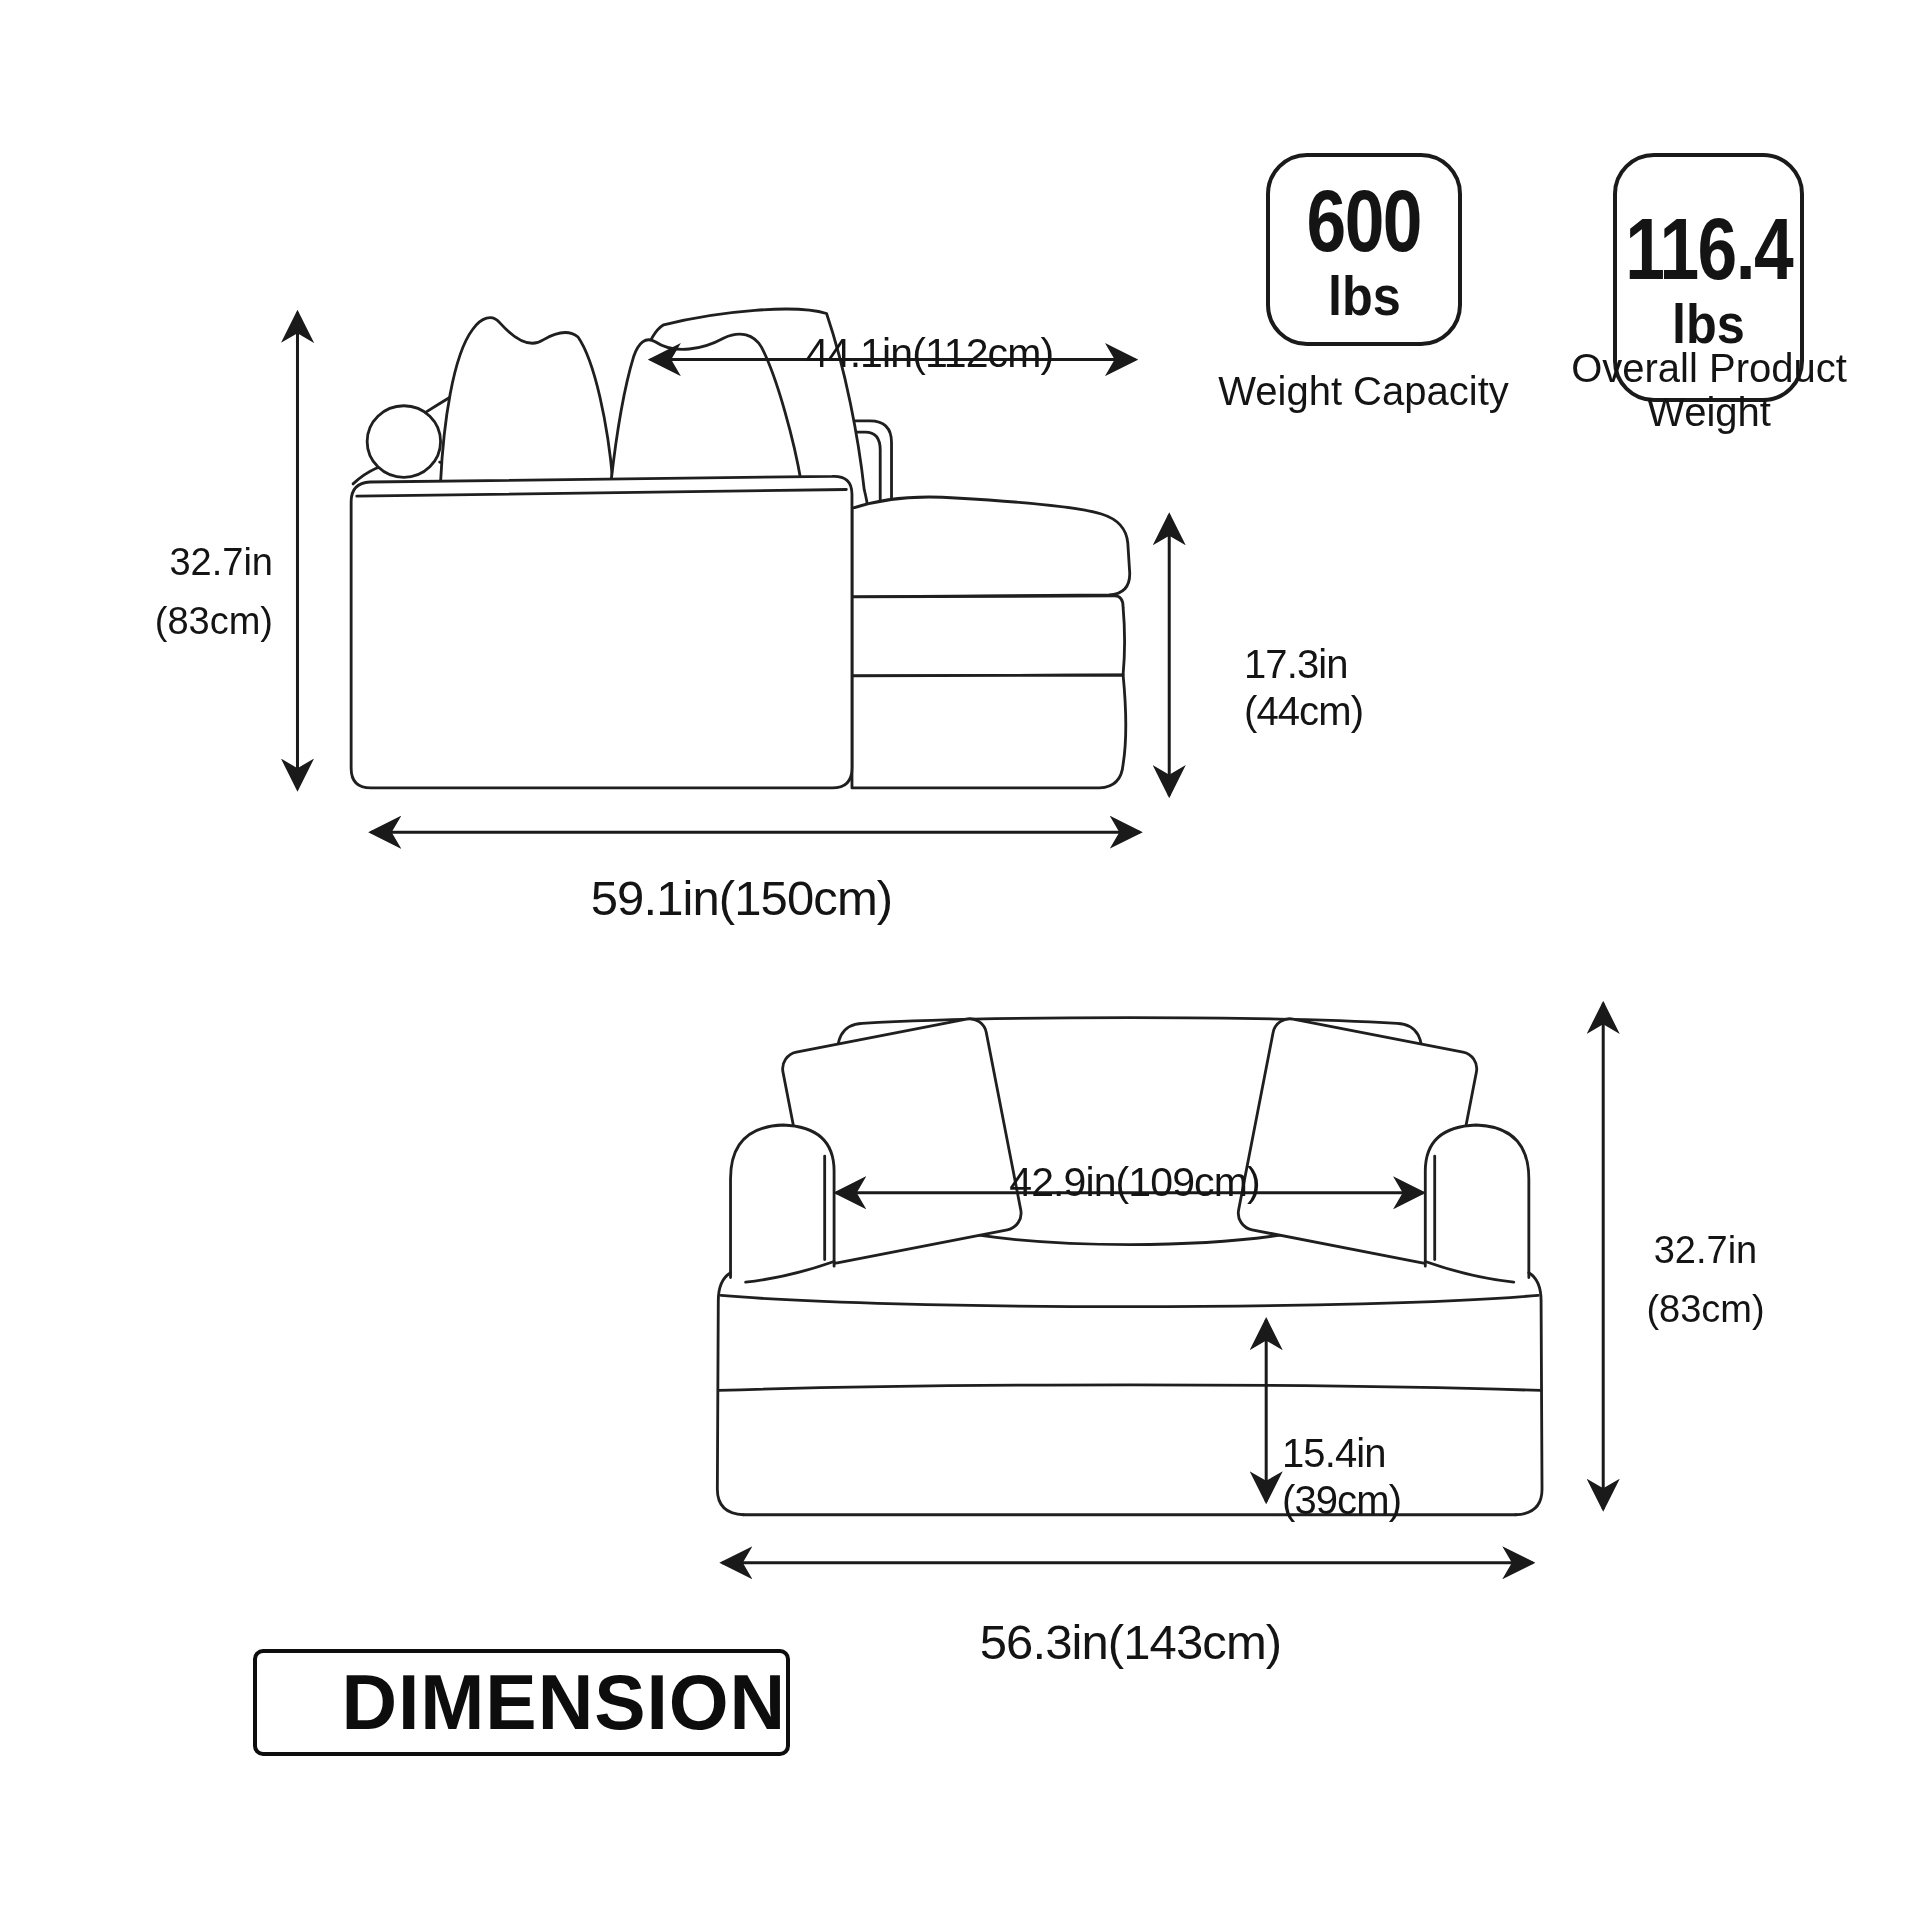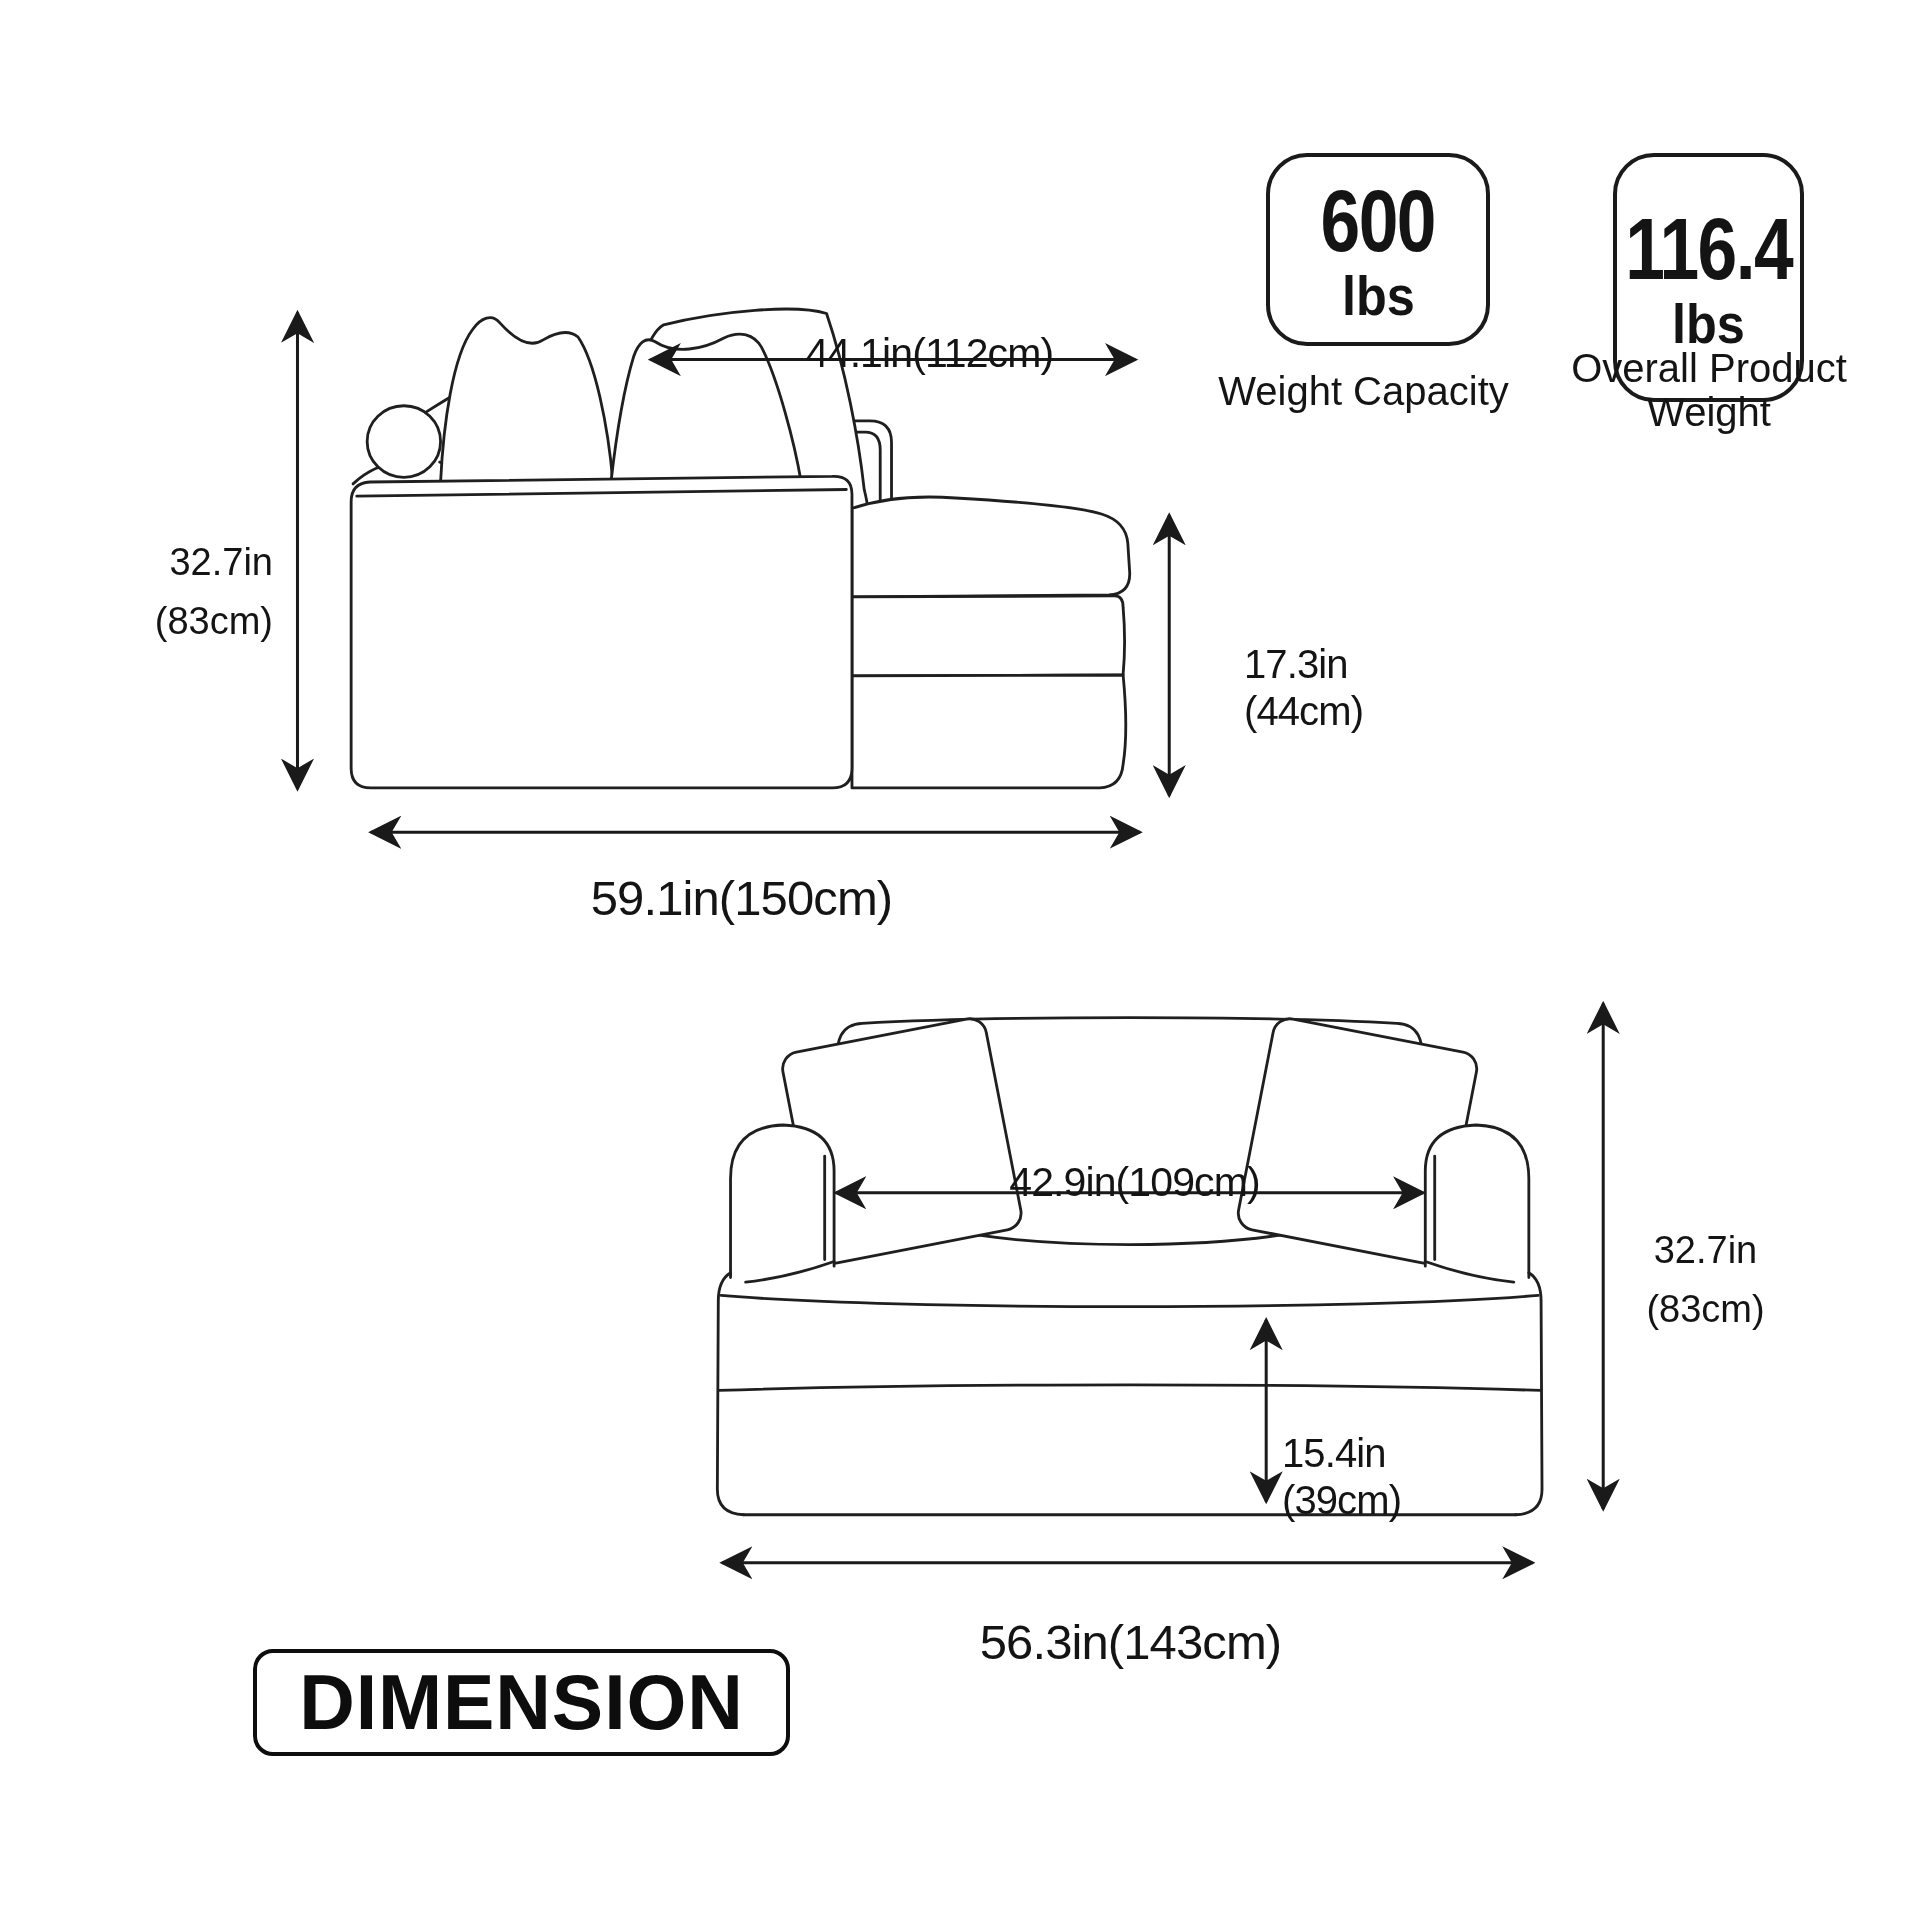"600" div.badge { width: 224px -> 196px }
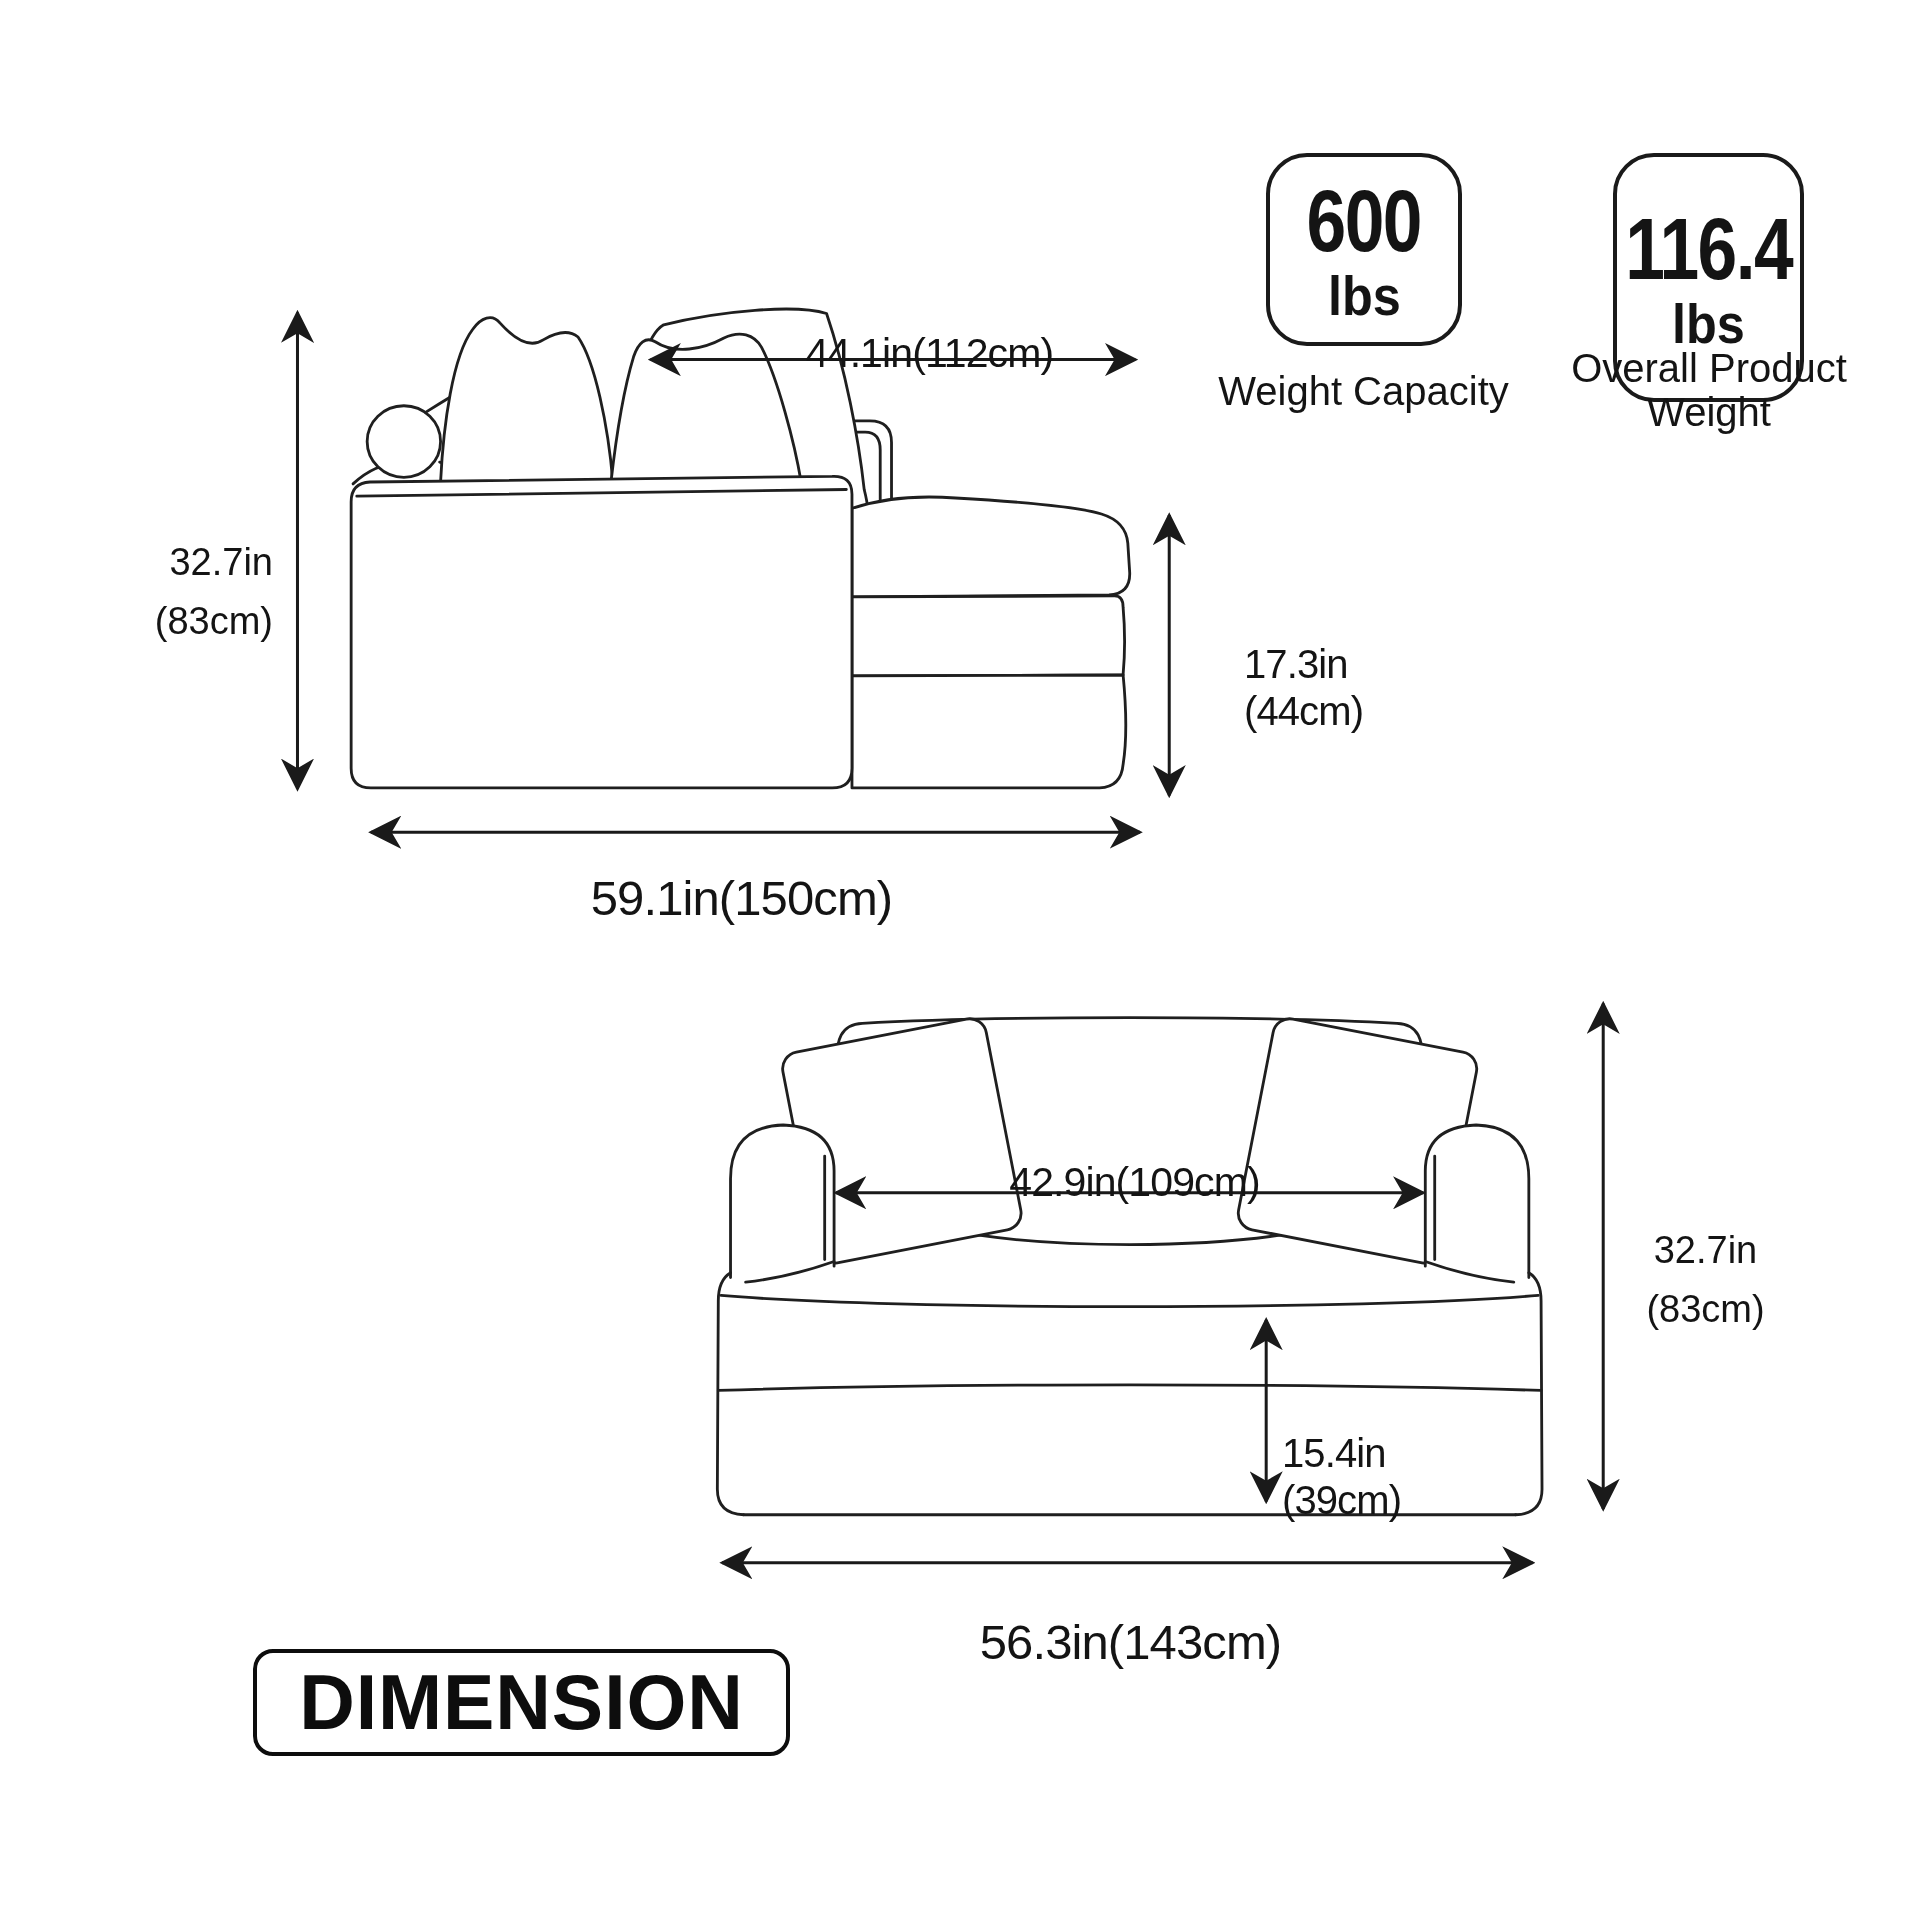"DIMENSION" .title-box { border-radius: 20px -> 10px; justify-content: center -> flex-end }
